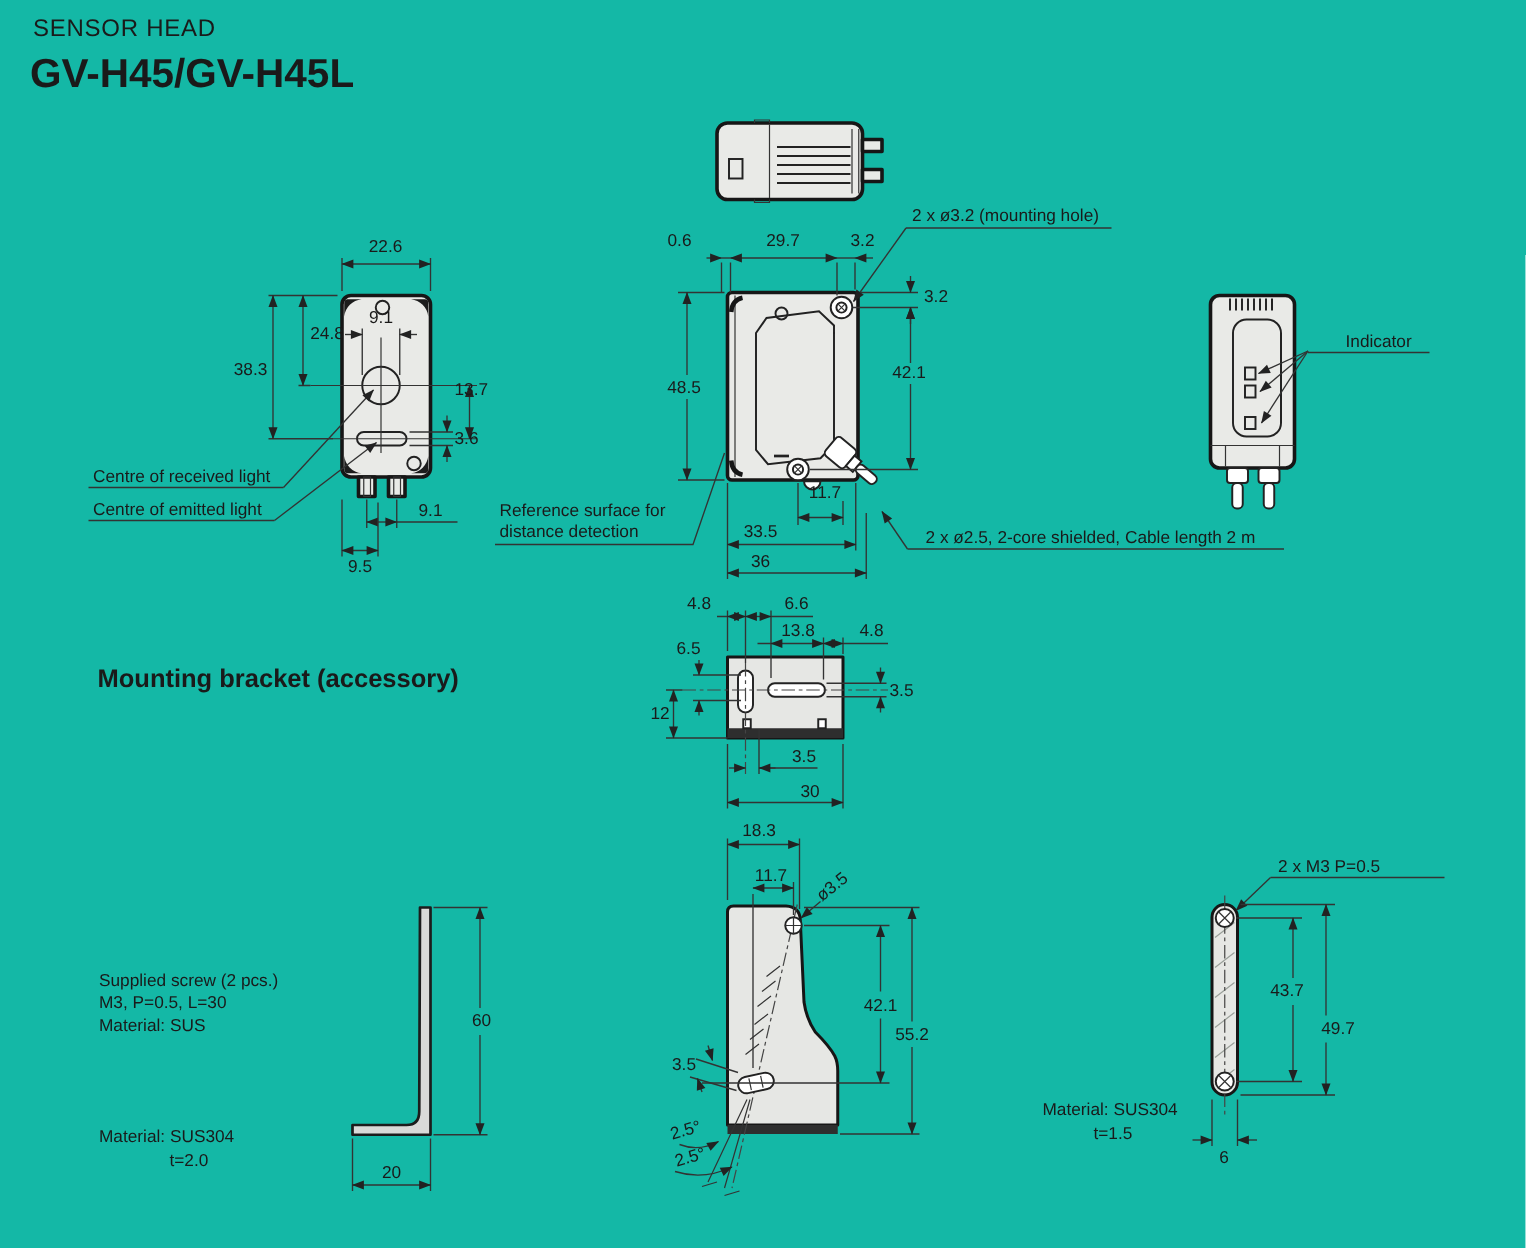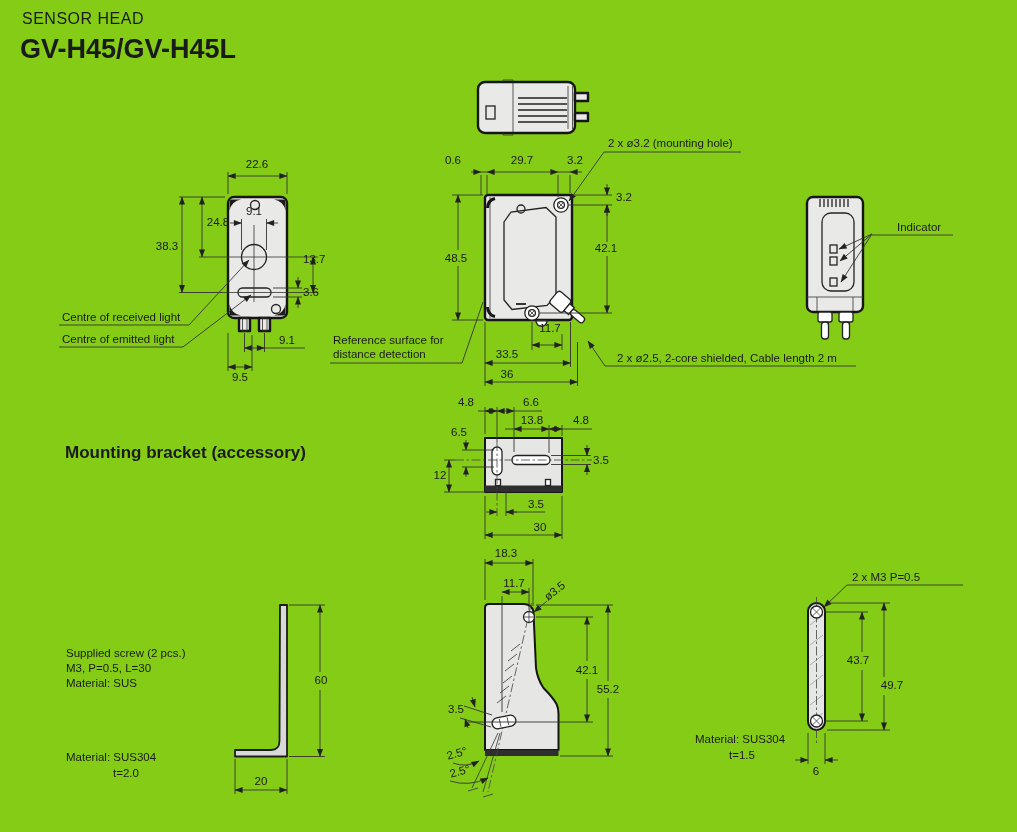"SENSOR HEAD" .page { background: #84cc16 -> #14b8a6 }
